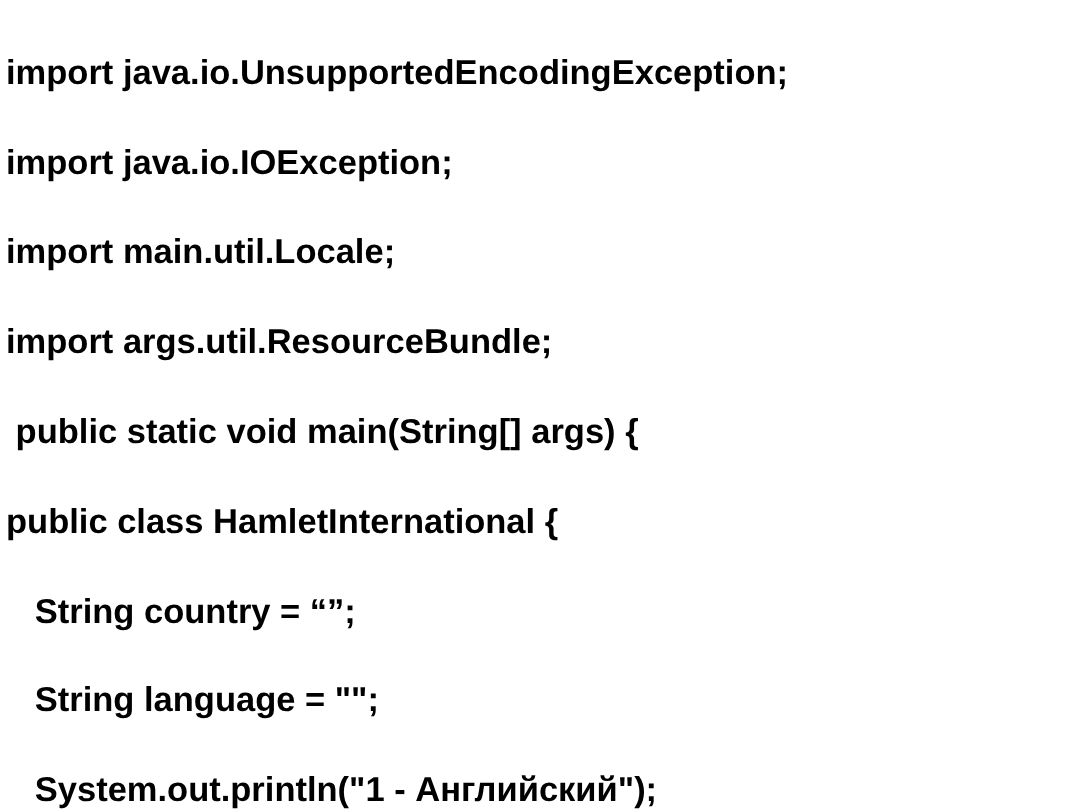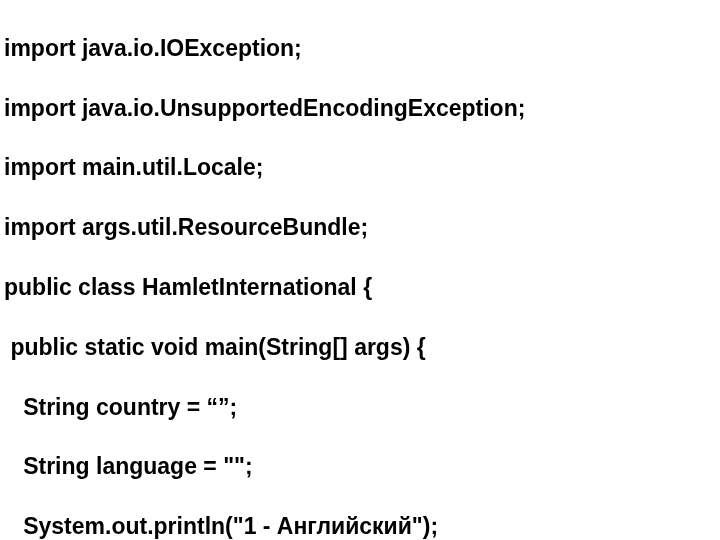"import java.io.IOException;" span.line { order: before "import" -> after "import" }
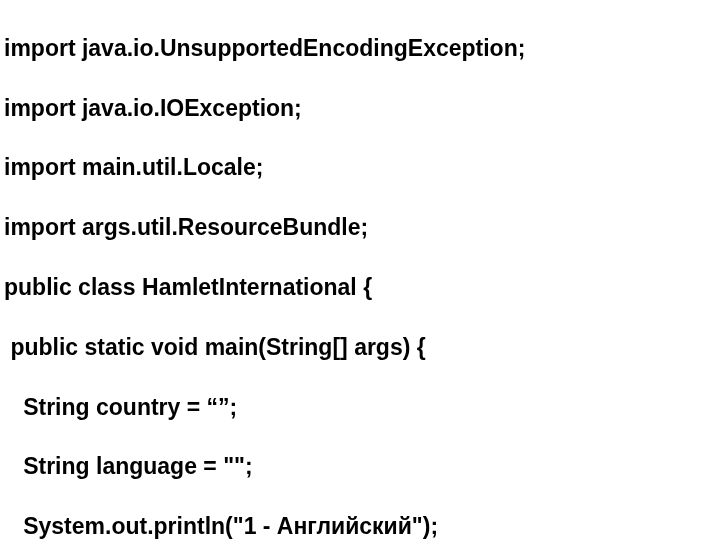"public class HamletInternational {" span.line { order: before "public static void main(String[] args)" -> after "public static void main(String[] args)" }
